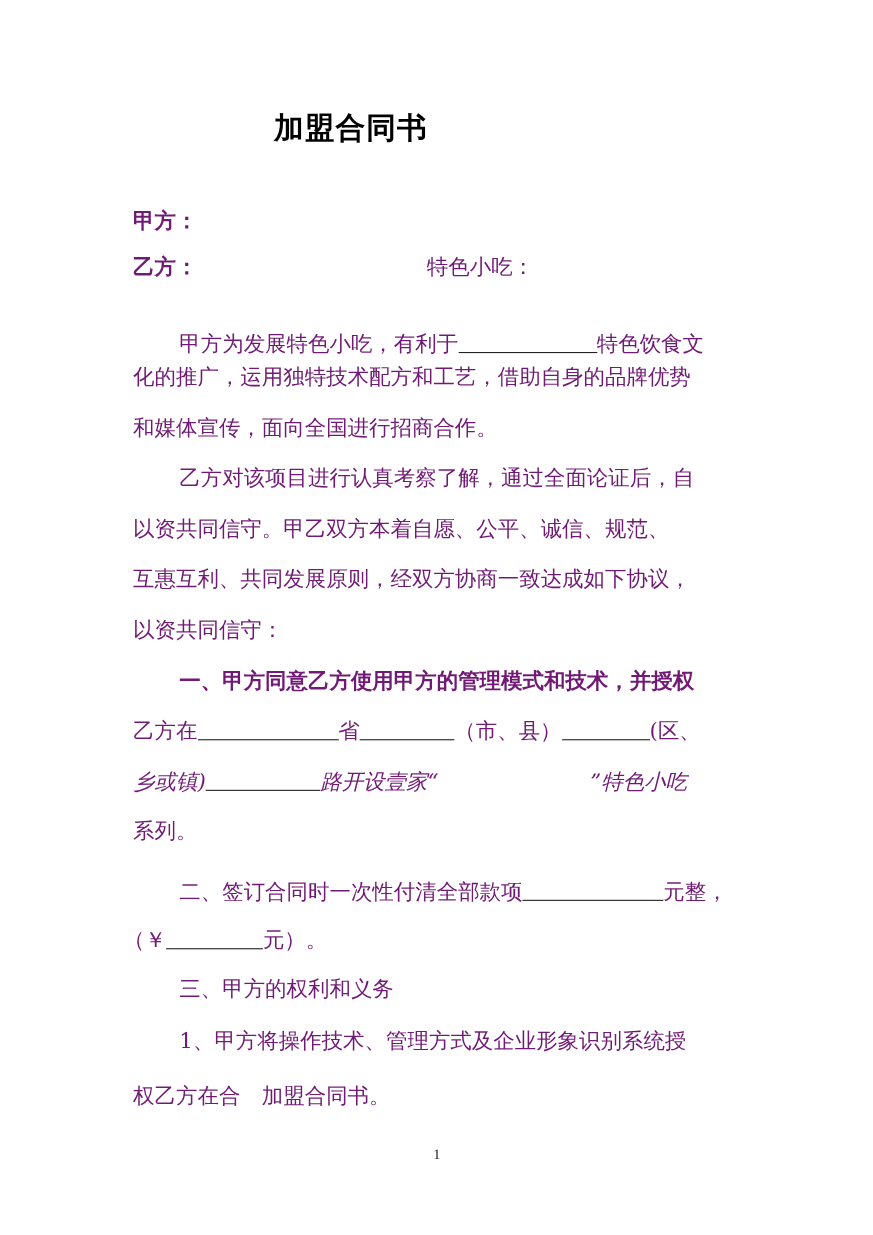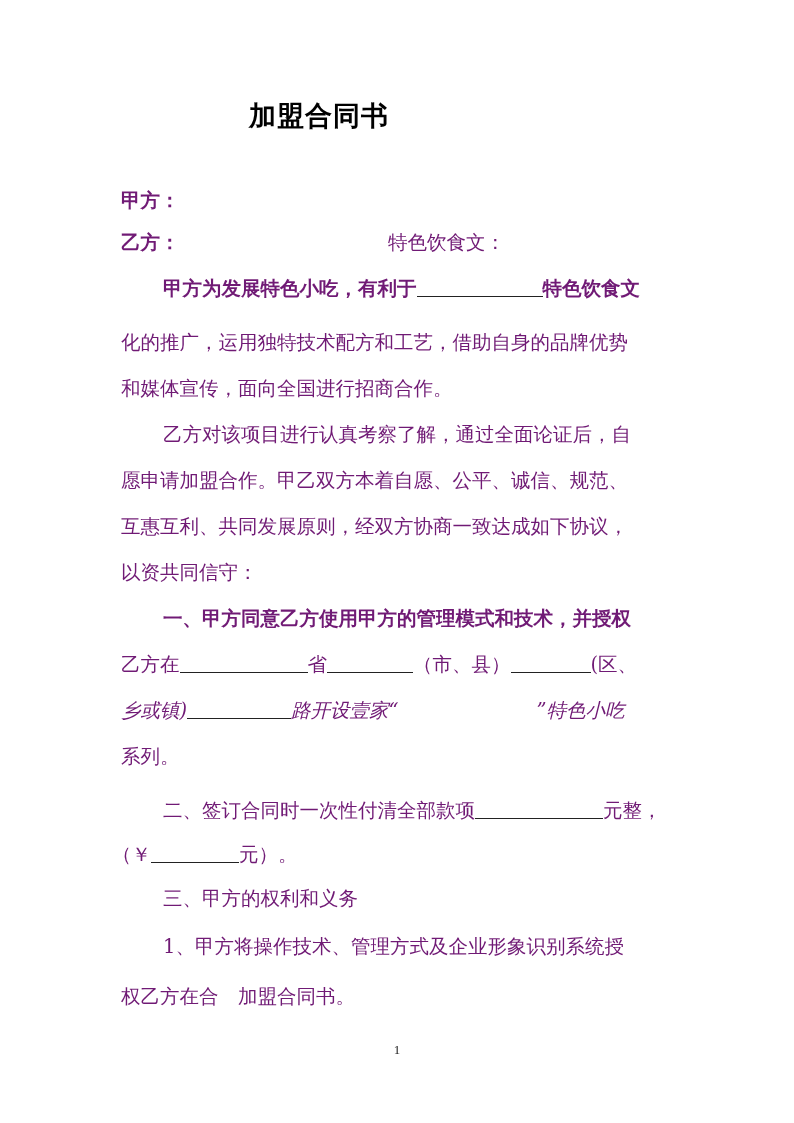"特色饮食文：" div.line { text: 饮食文 -> 小吃 }
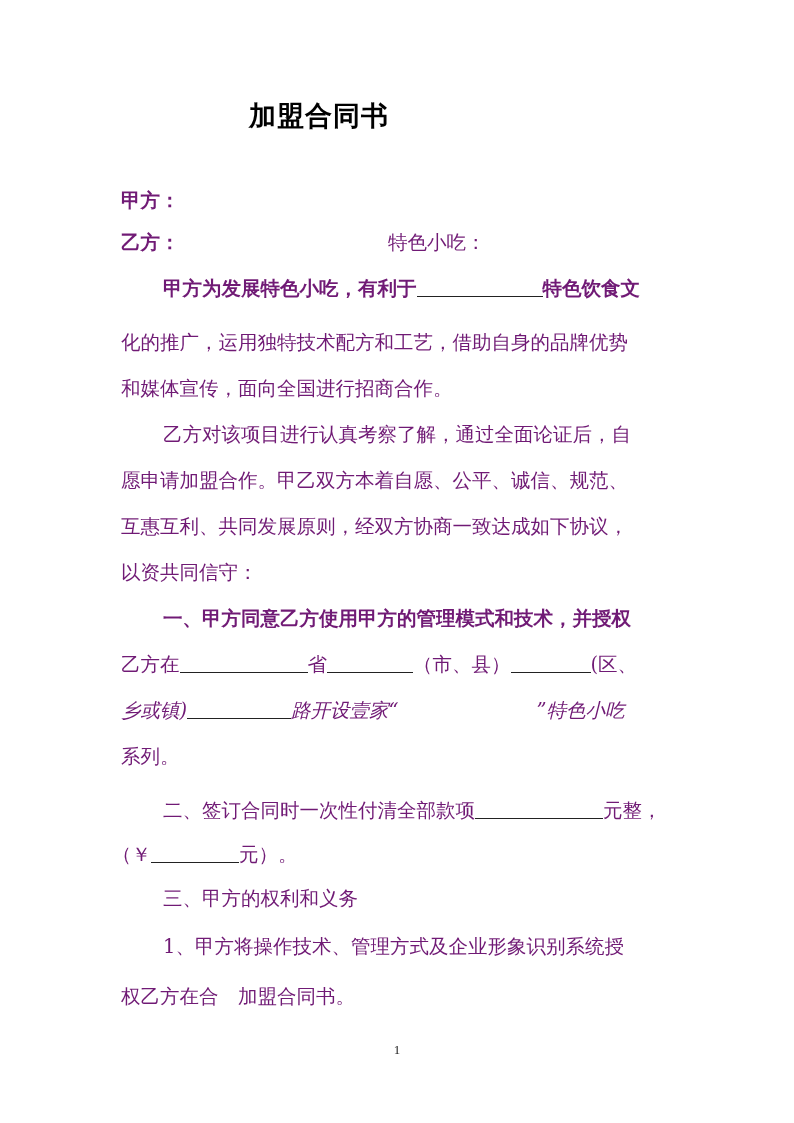"甲方为发展特色小吃，有利于 特色饮食文" div.line { font-weight: bold -> none; top: 276px -> 300px }
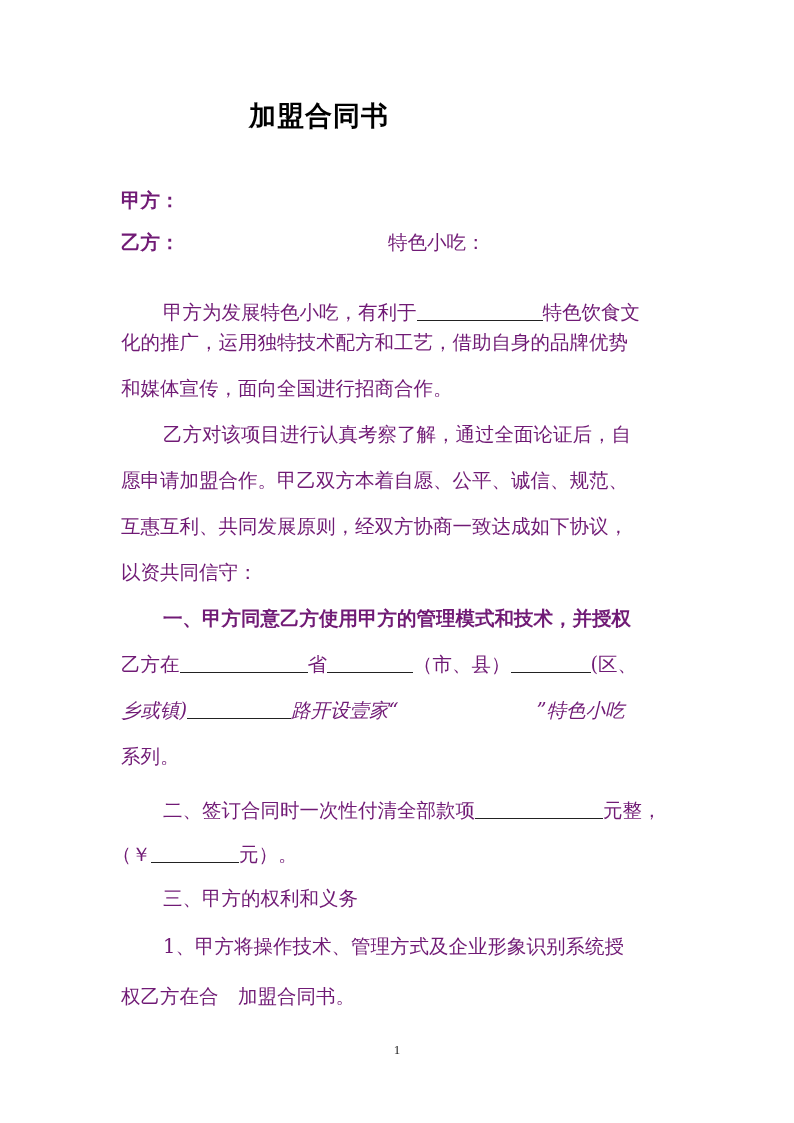"愿申请加盟合作。甲乙双方本着自愿、公平、诚信、规范、" div.line { text: 愿申请加盟合作 -> 以资共同信守 }
